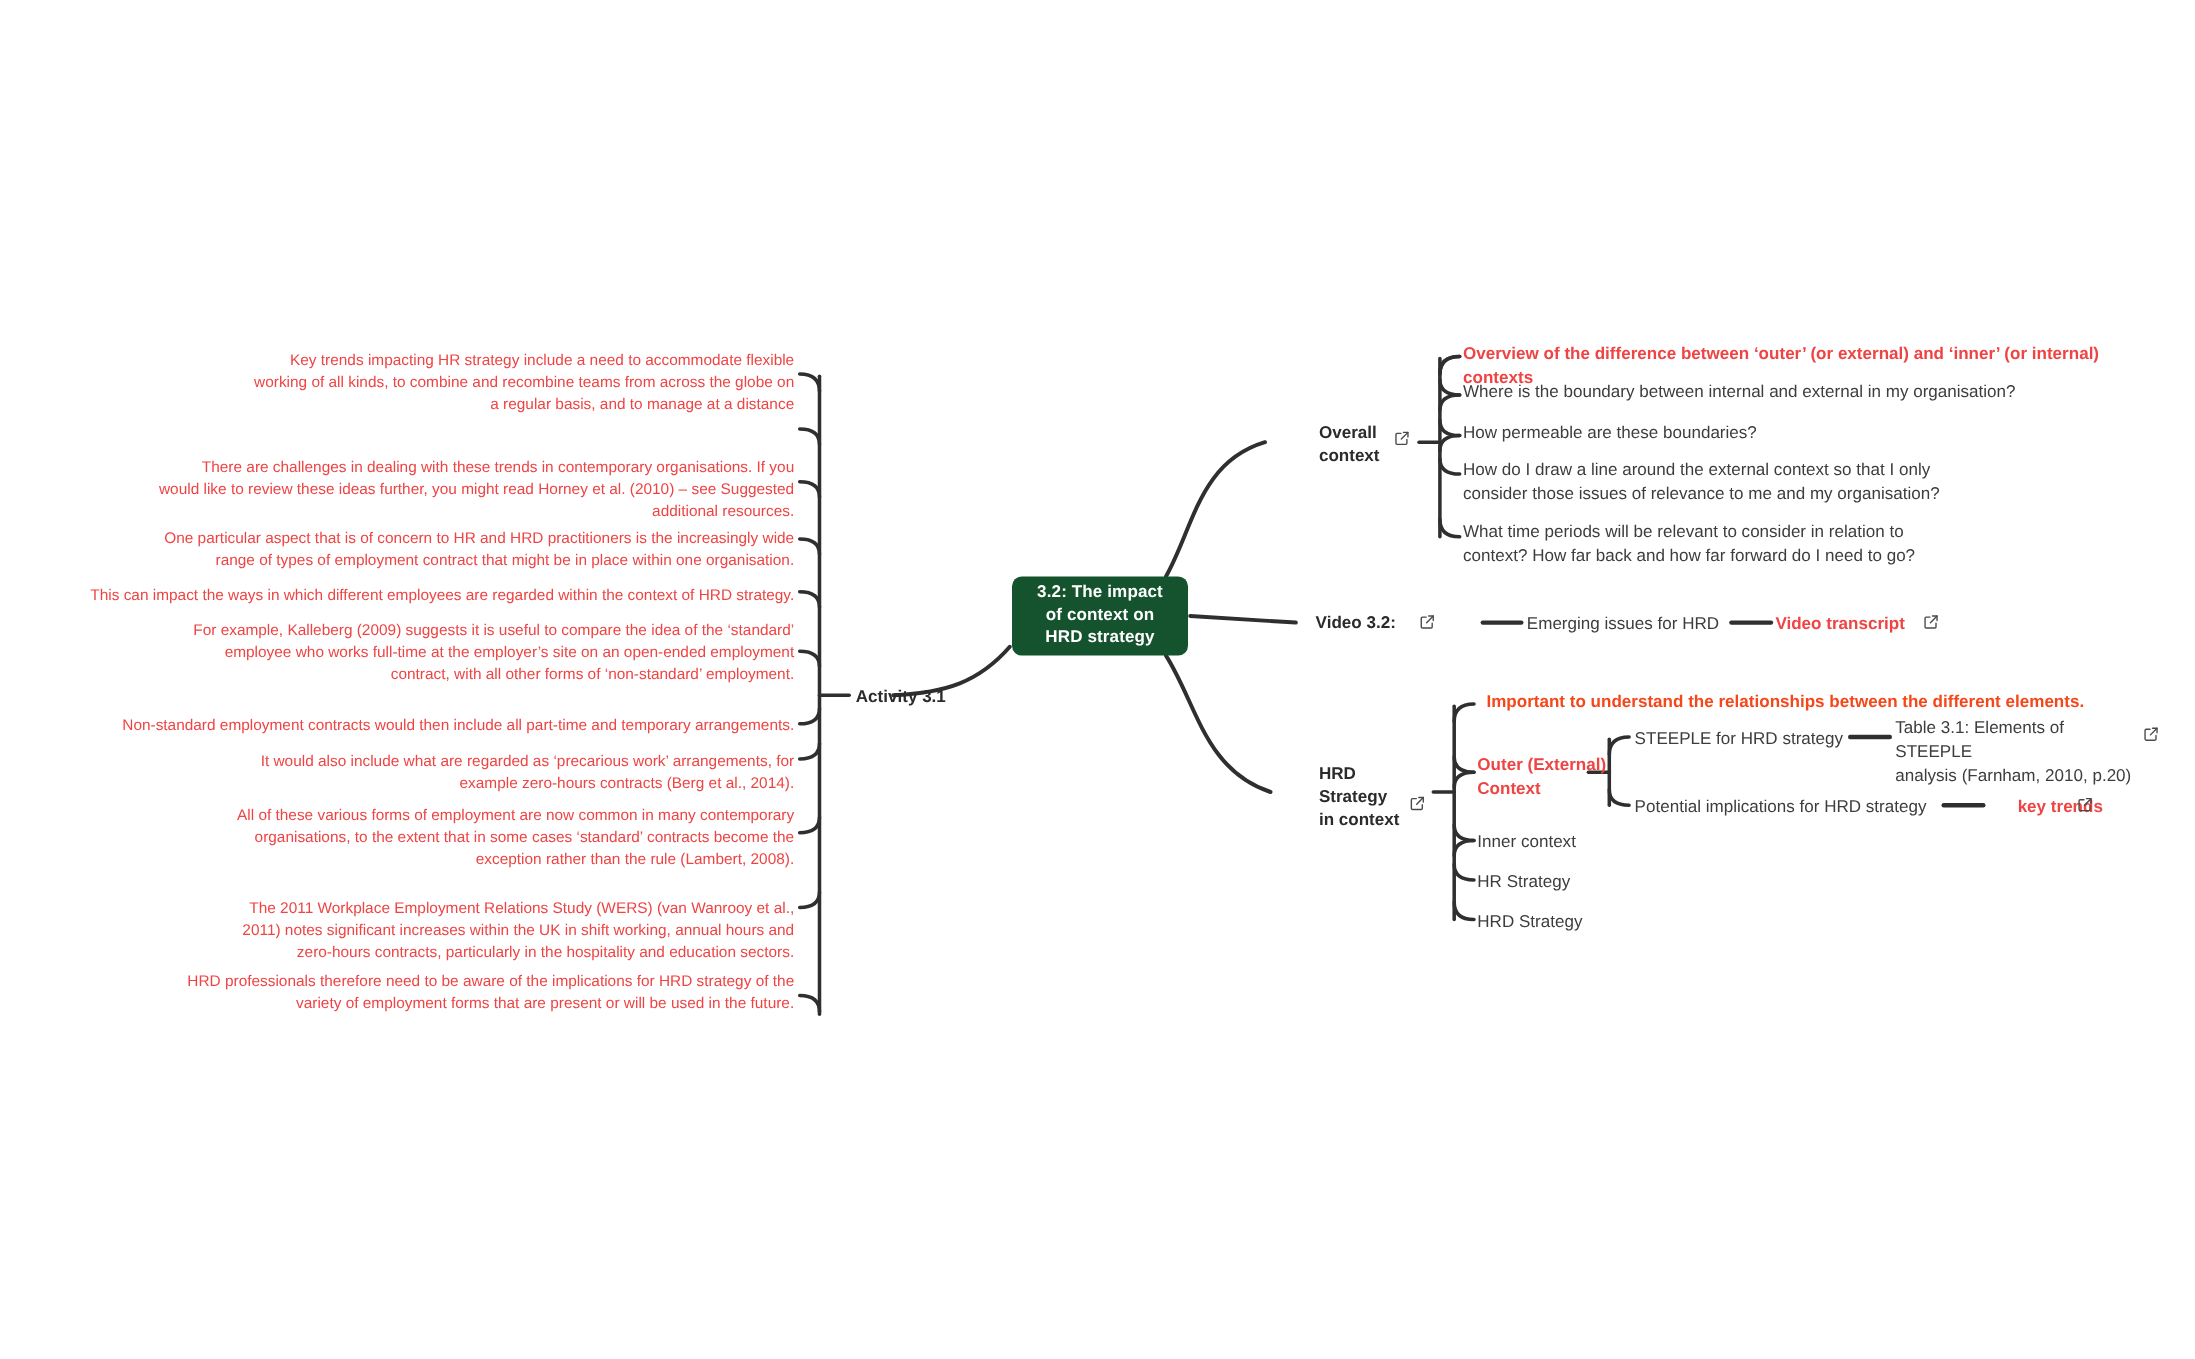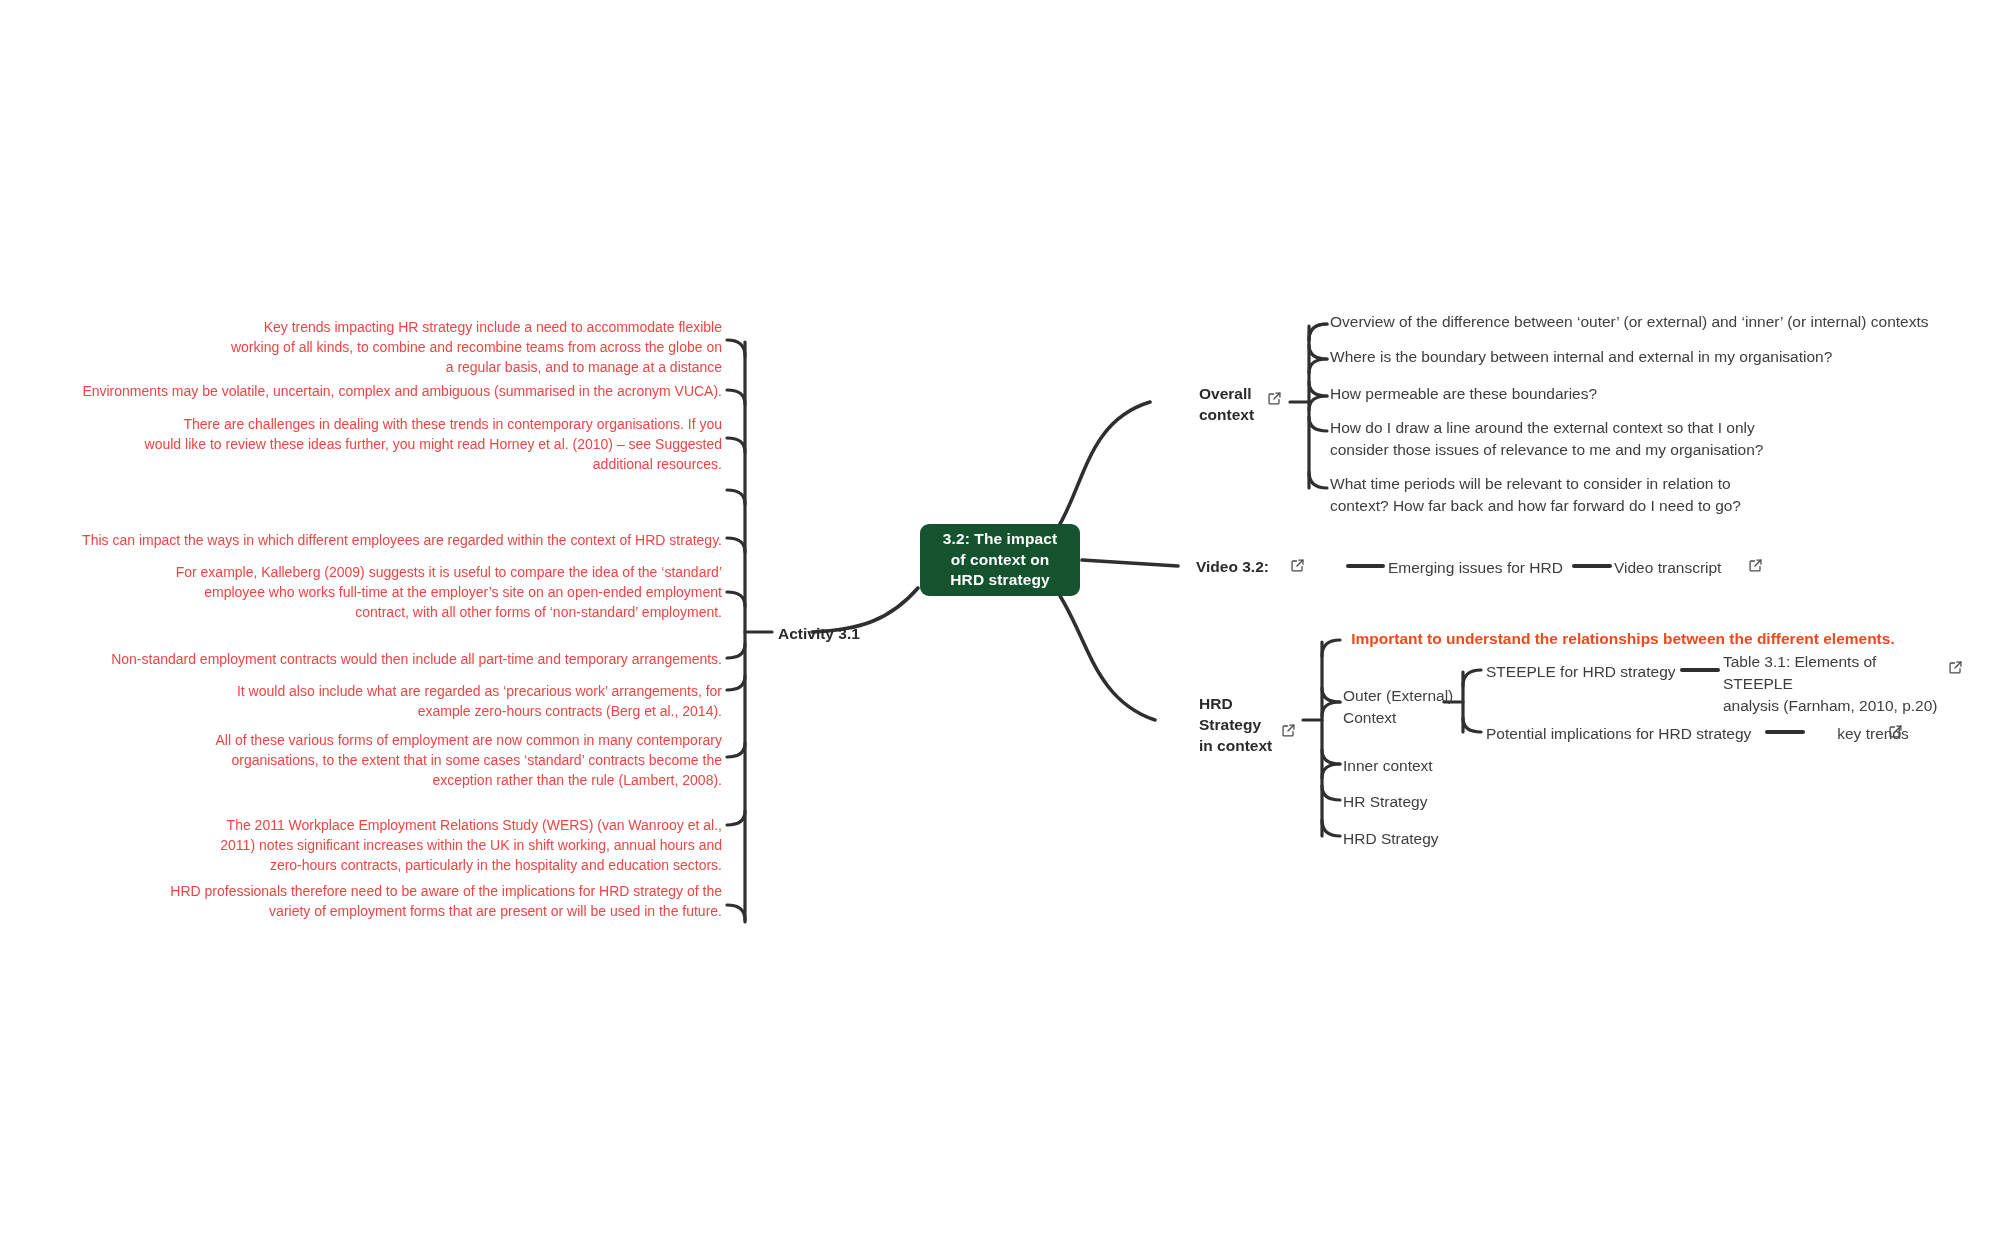"Overview of the difference between" .node.bold { color: #404040 -> #ef4444; font-weight: normal -> bold }
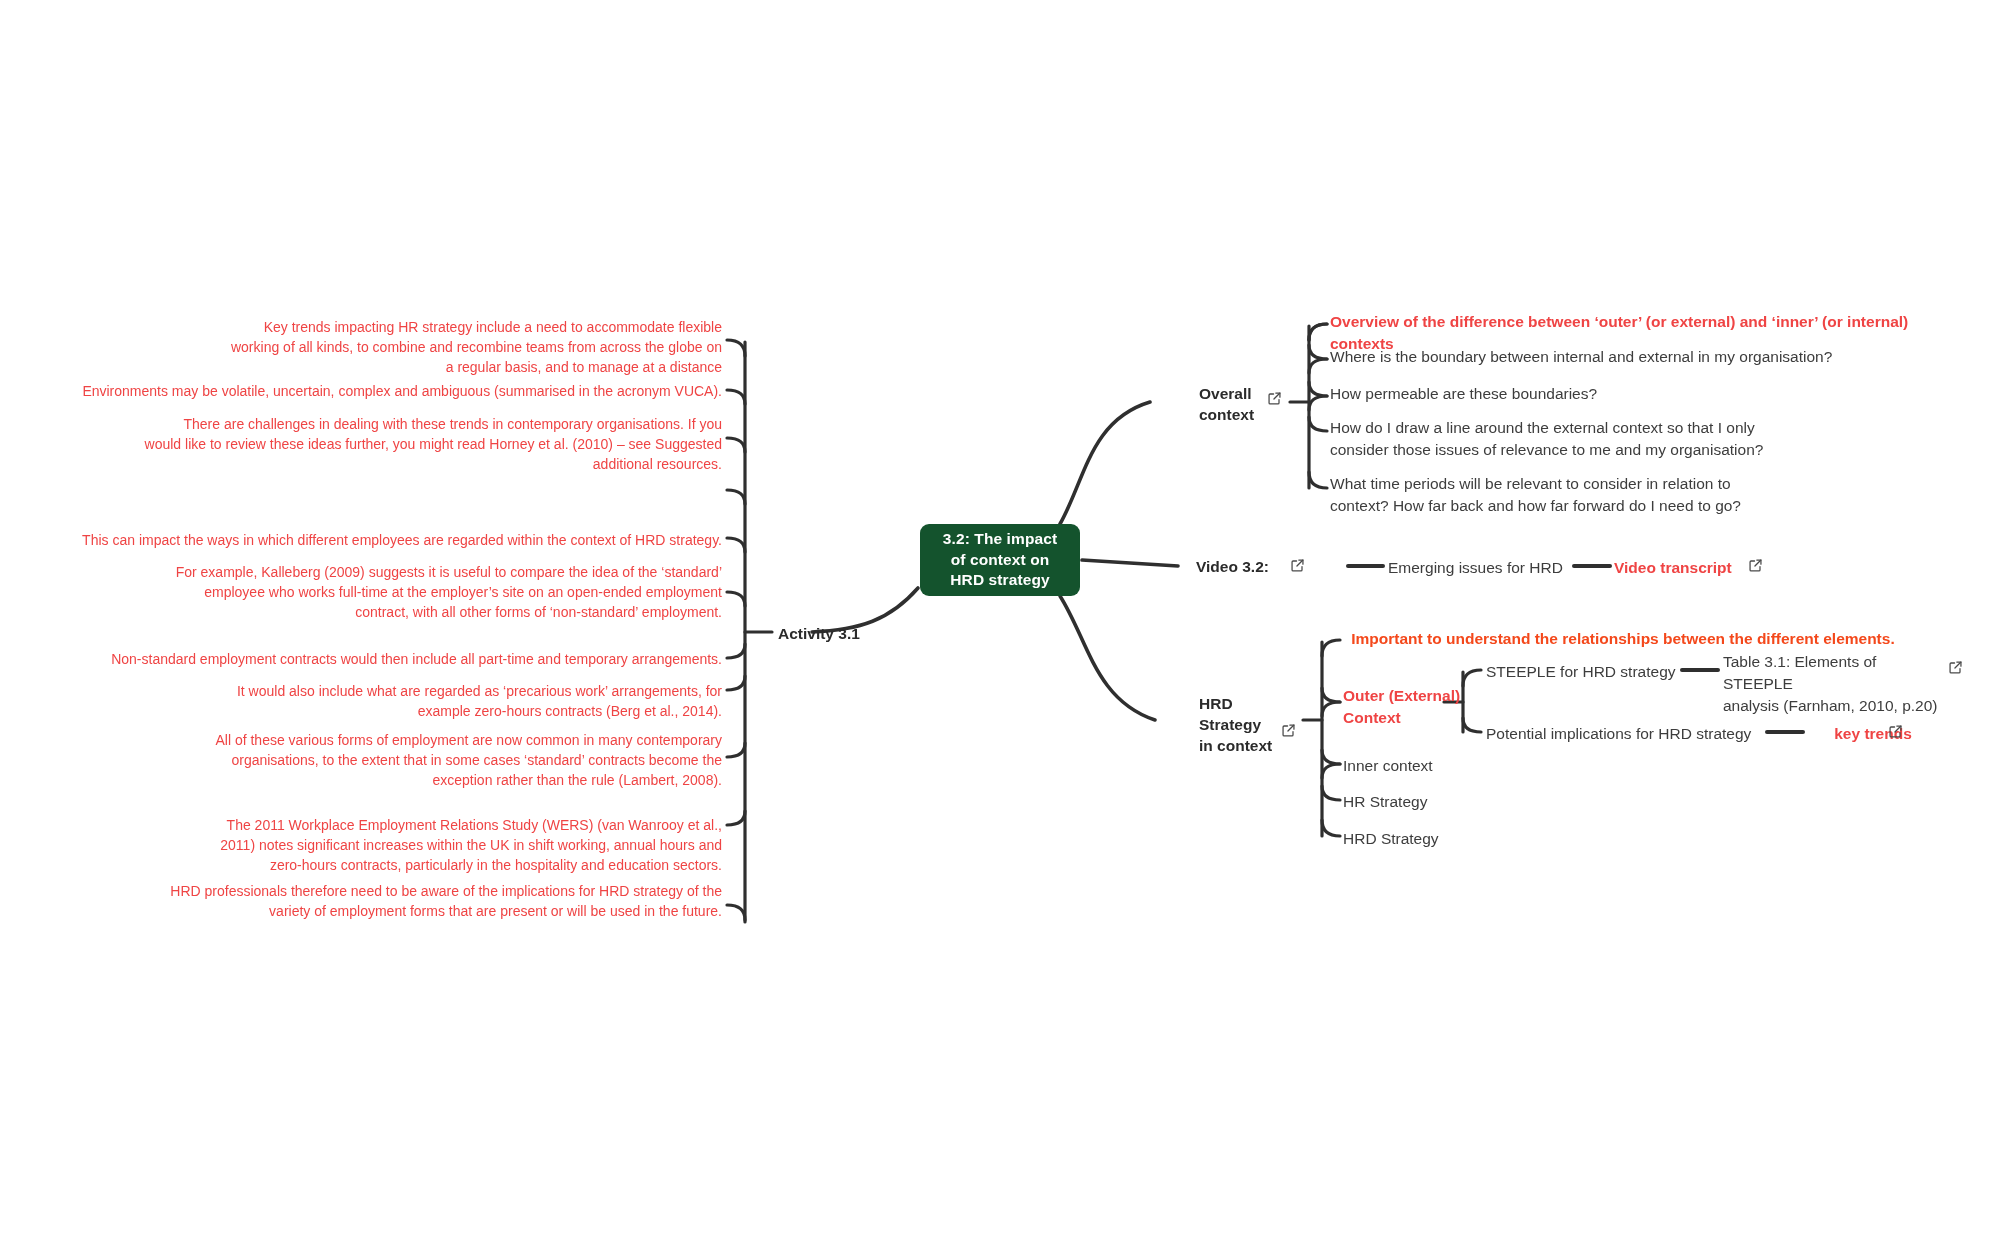"Environments may be volatile, uncertain," div.leaf-left { html: <div>Environments may be volatile, uncertain, complex and ambiguous (summarised in the acronym VUCA).</div> -> none }
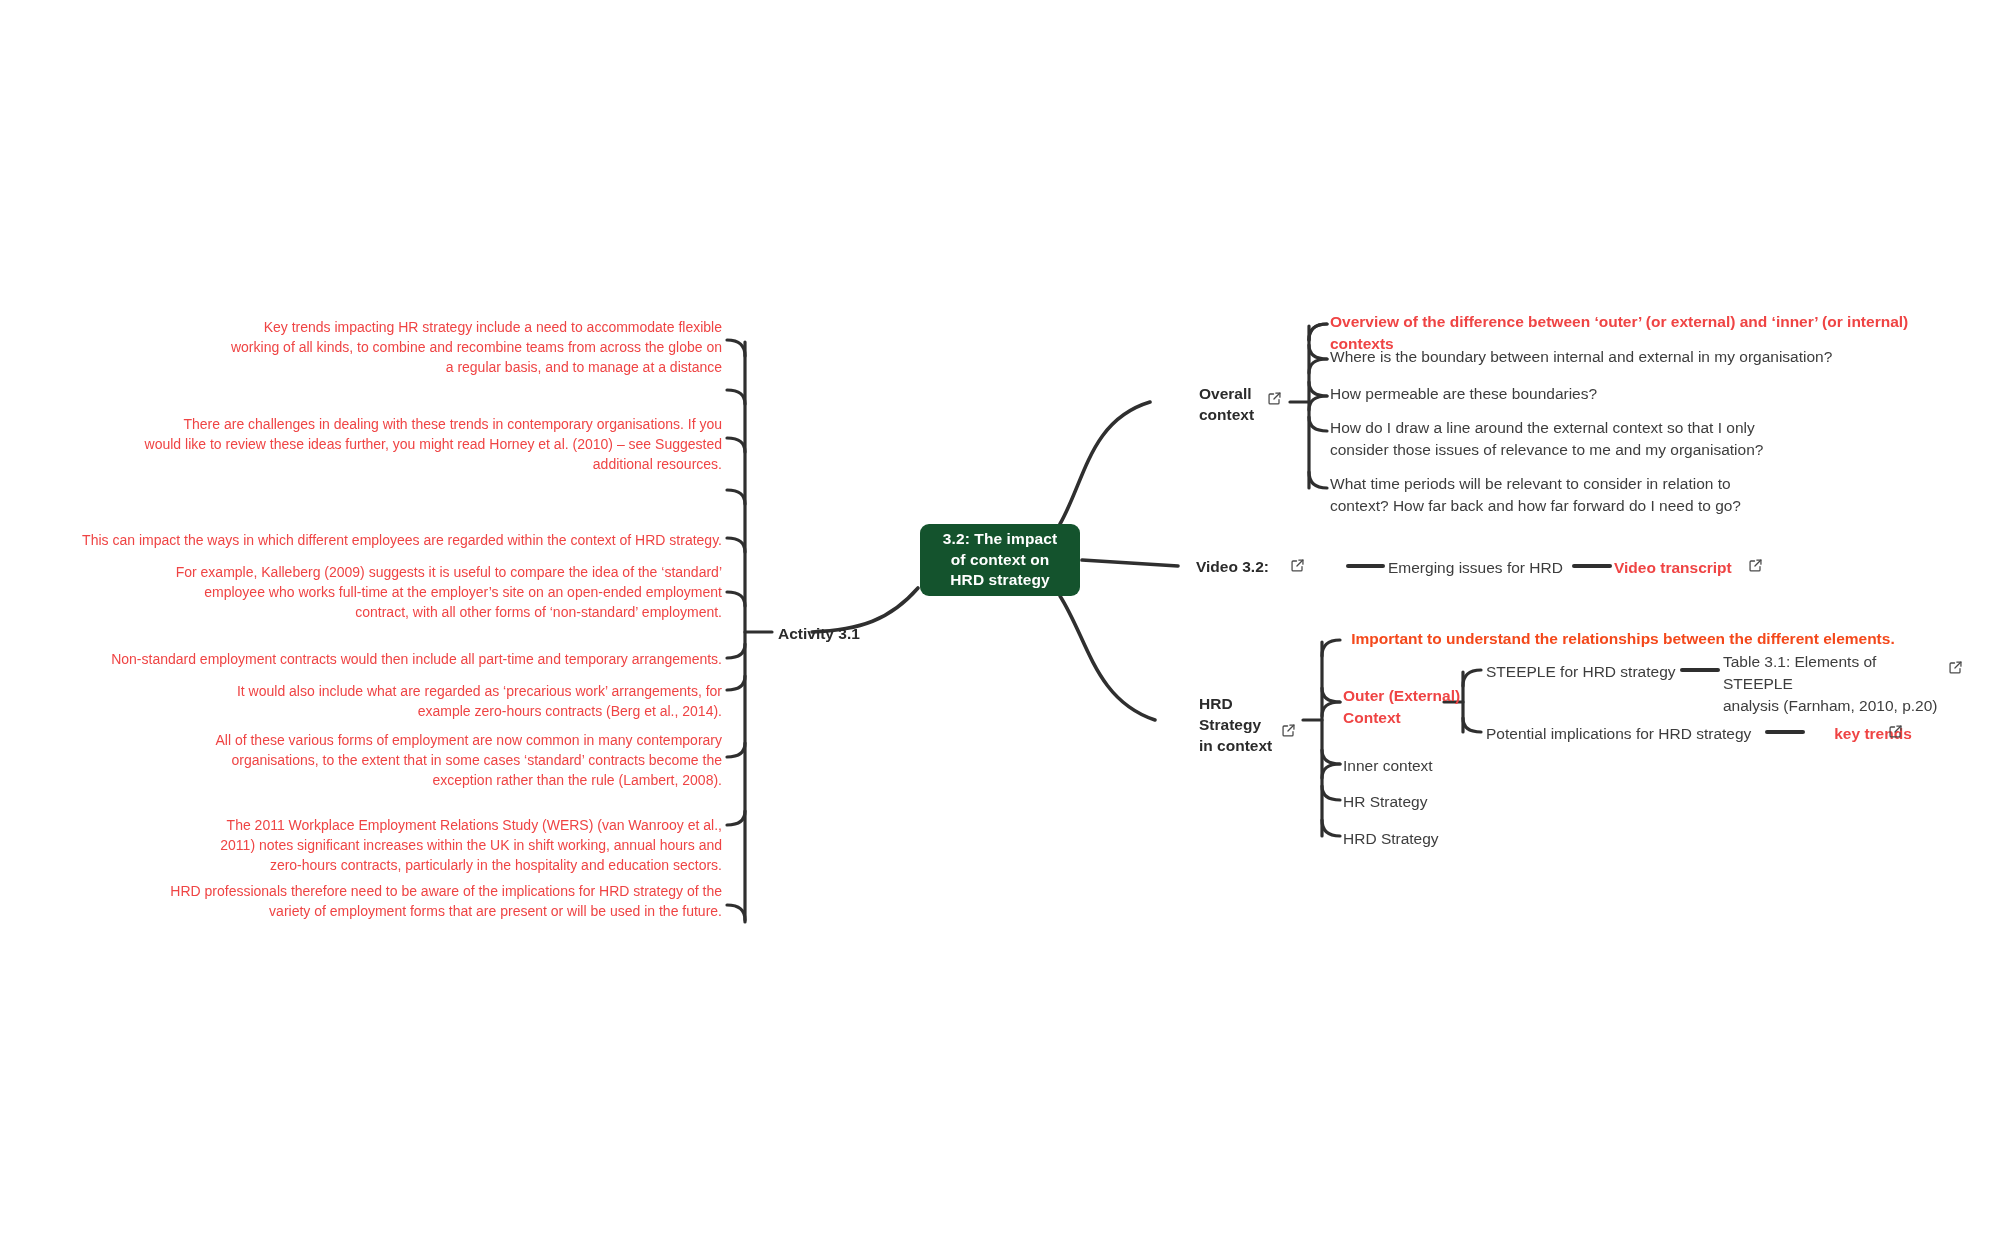"One particular aspect that is" div.leaf-left { html: none -> <div>One particular aspect that is of concern to HR and HRD practitioners is the increasingly wide range of types of employment contract that might be in place within one organisation.</div> }
